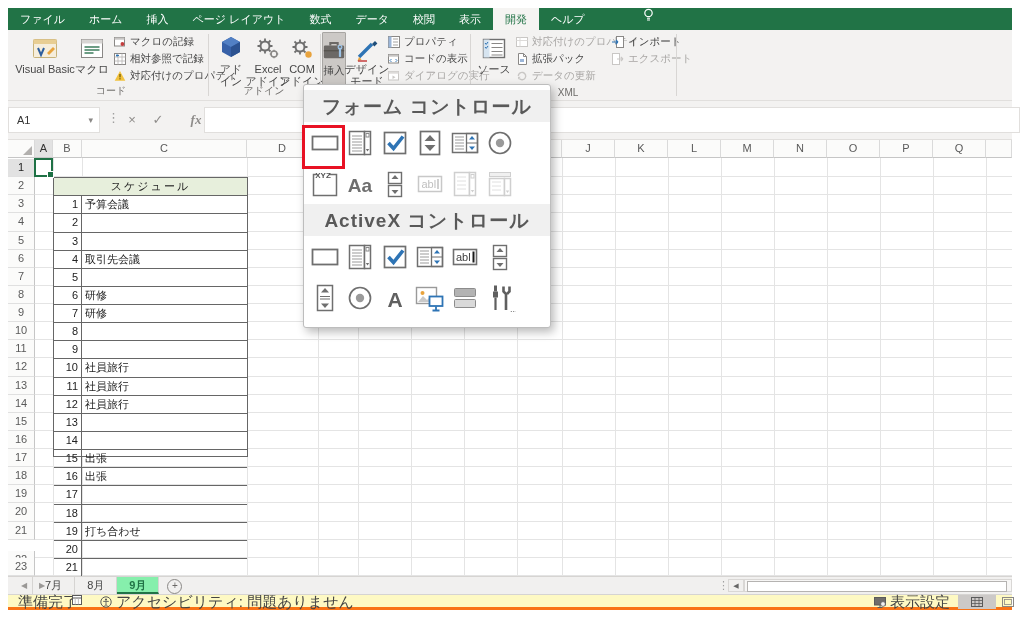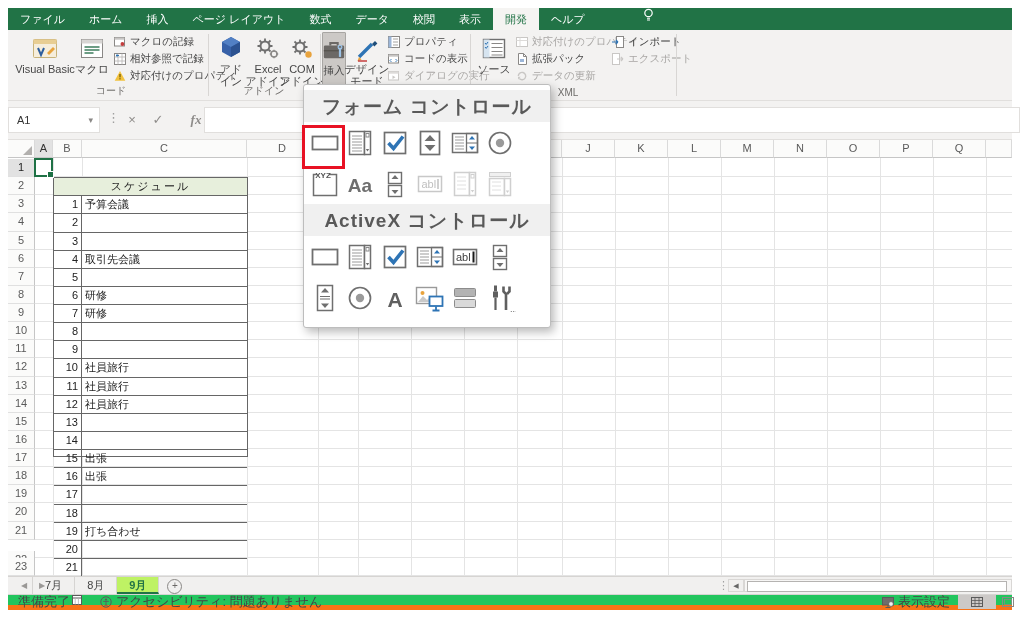"9月" .stab.active { background: #bef264 -> #86efac }
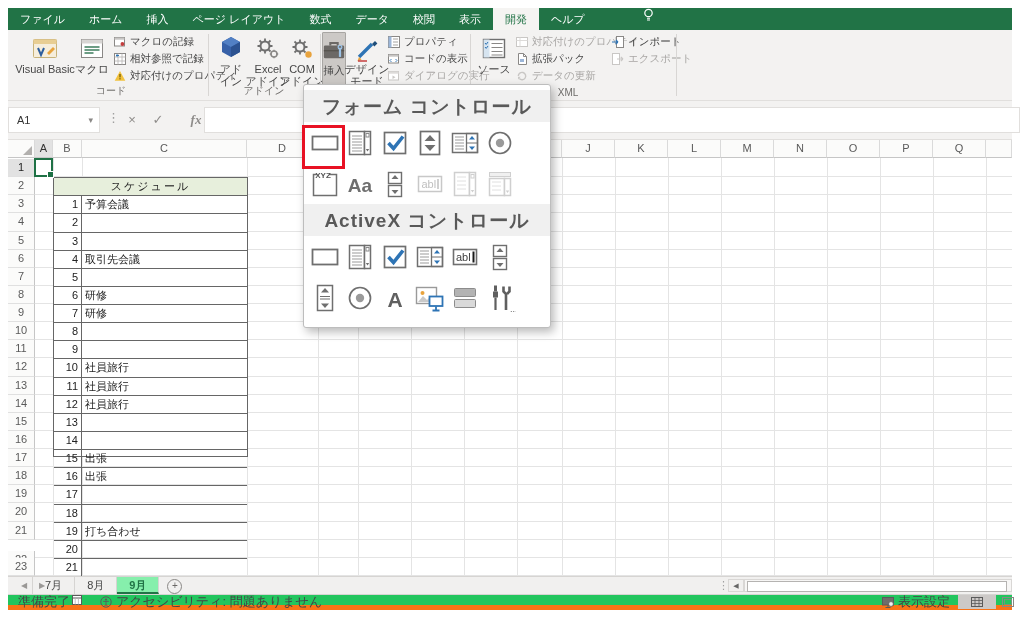"準備完了" #statusbar { background: #22c55e -> #fef9c3; border-bottom: 5px solid #f97316 -> 3px solid #f97316; font-size: 13px -> 15px }
